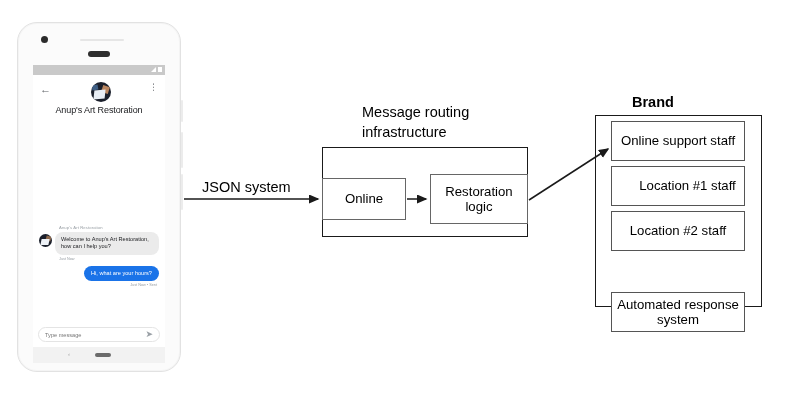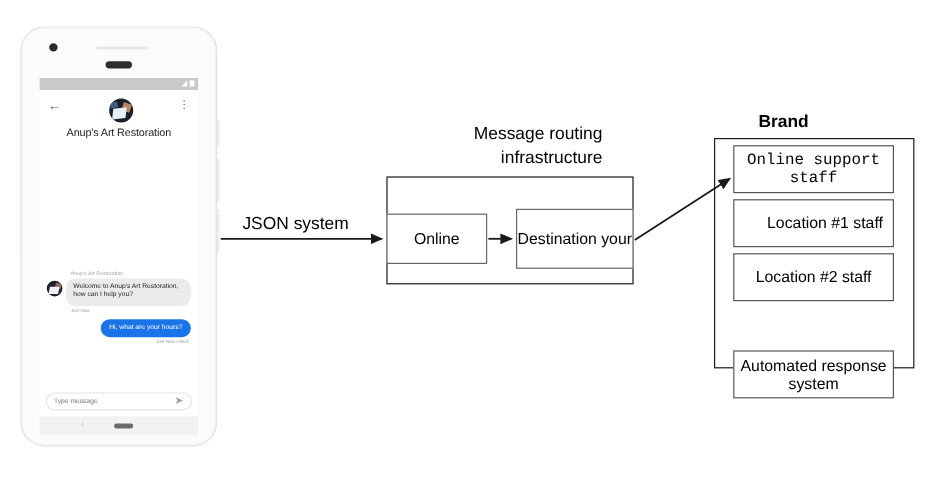"Message routing infrastructure" #infra-title { text-align: right -> left }
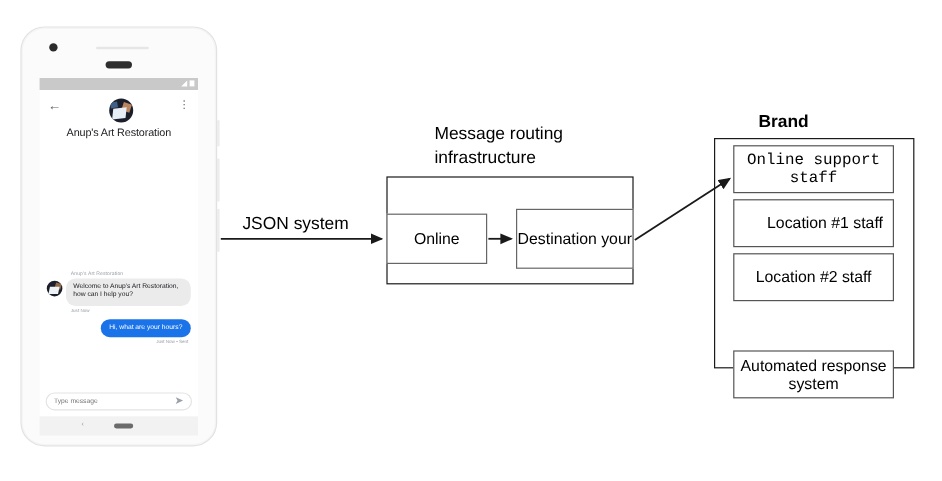"Online support staff" #brand-item-0 { font-family: Liberation Mono, monospace -> none }
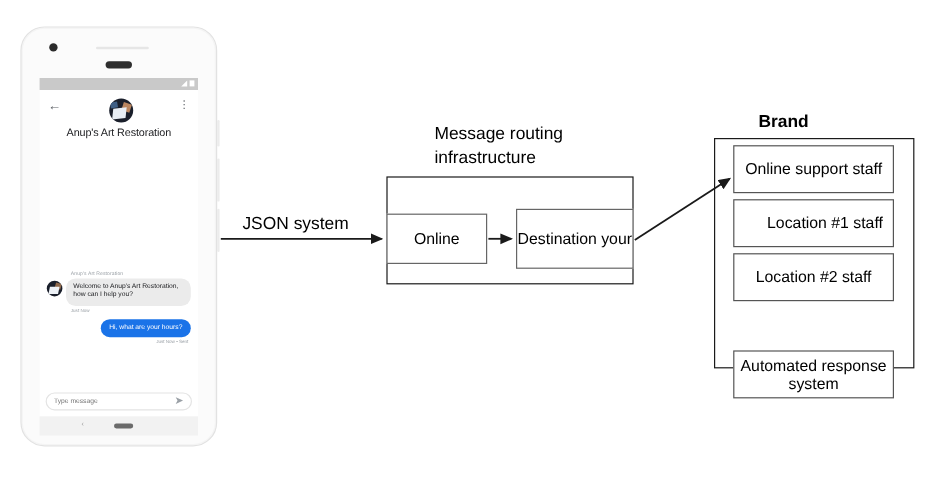"Destination your" div.box { text: Destination your -> Restoration logic }
